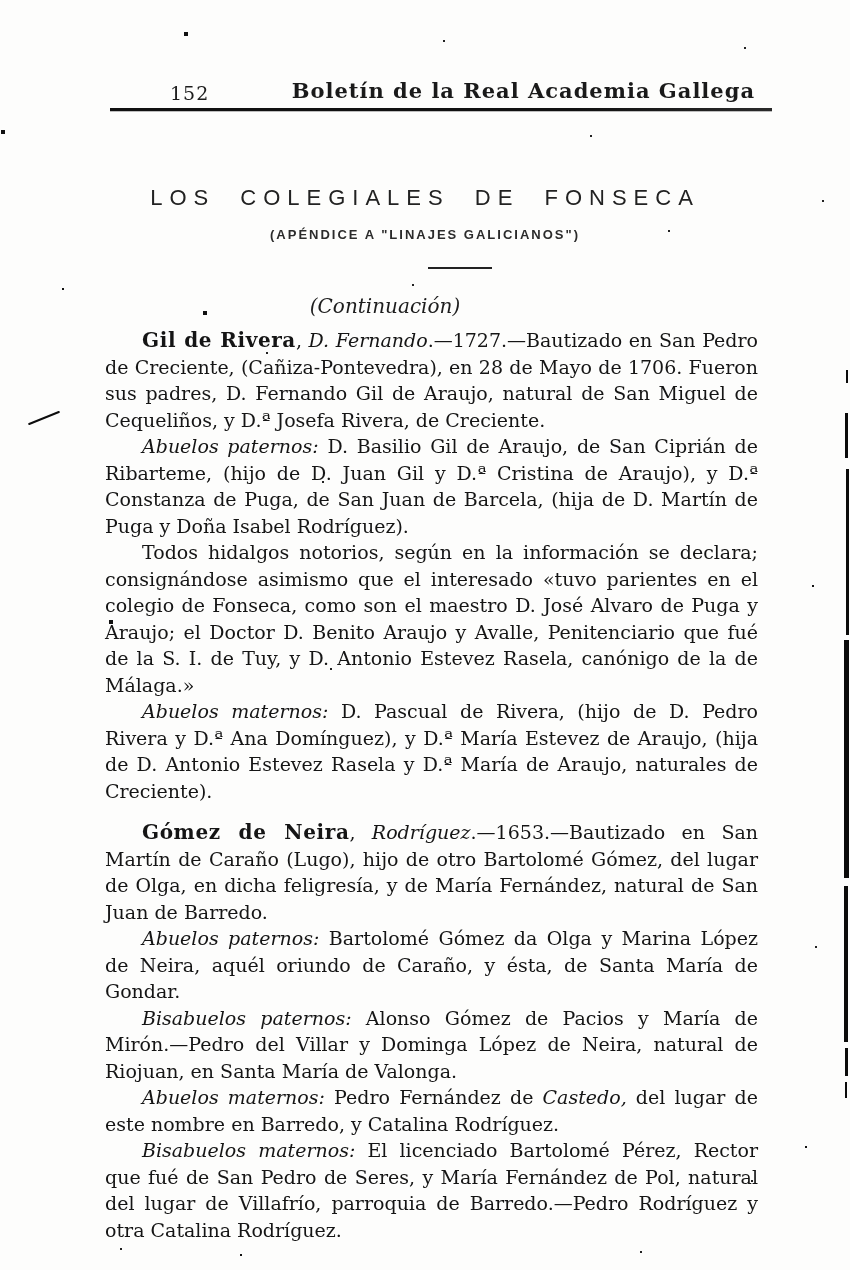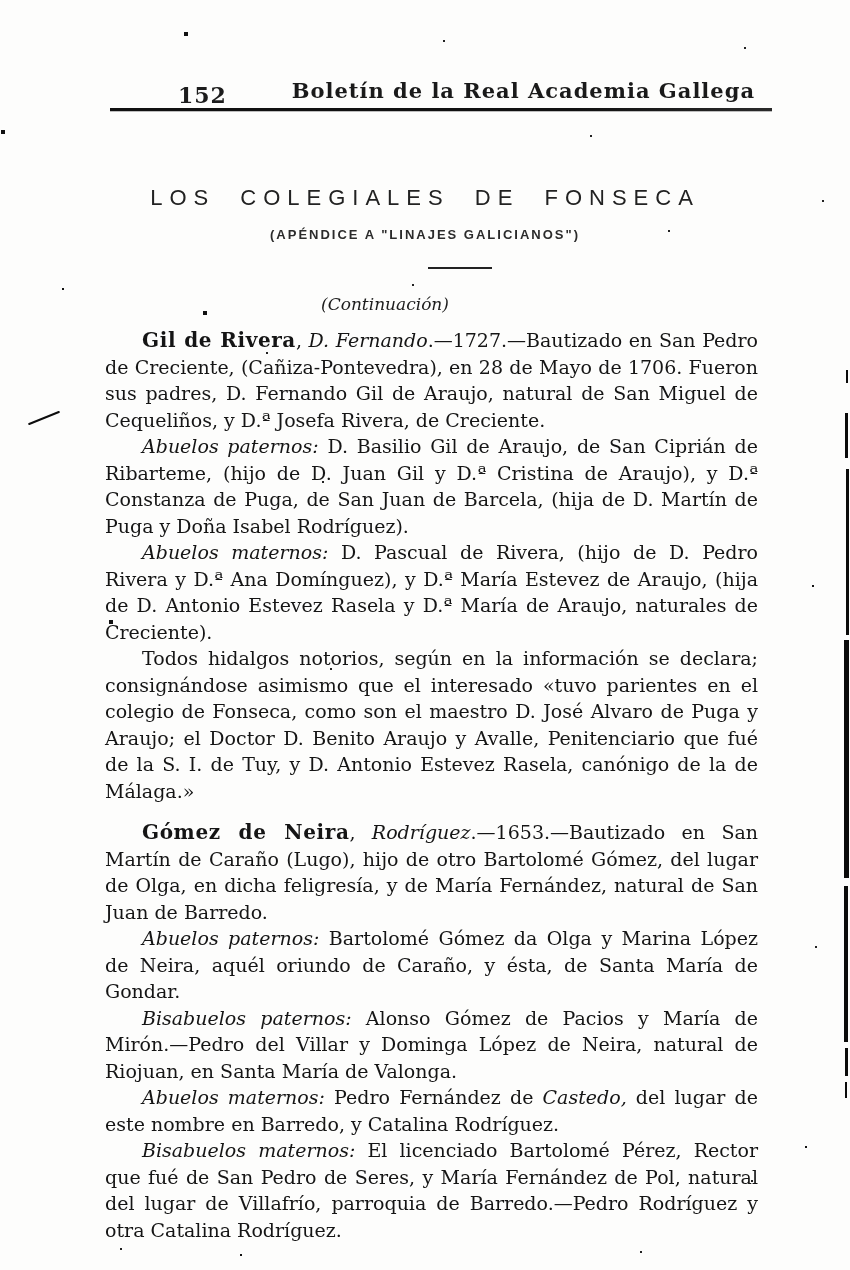"152" .page-number { font-size: 22px -> 19px; font-weight: bold -> none; left: 68px -> 60px }
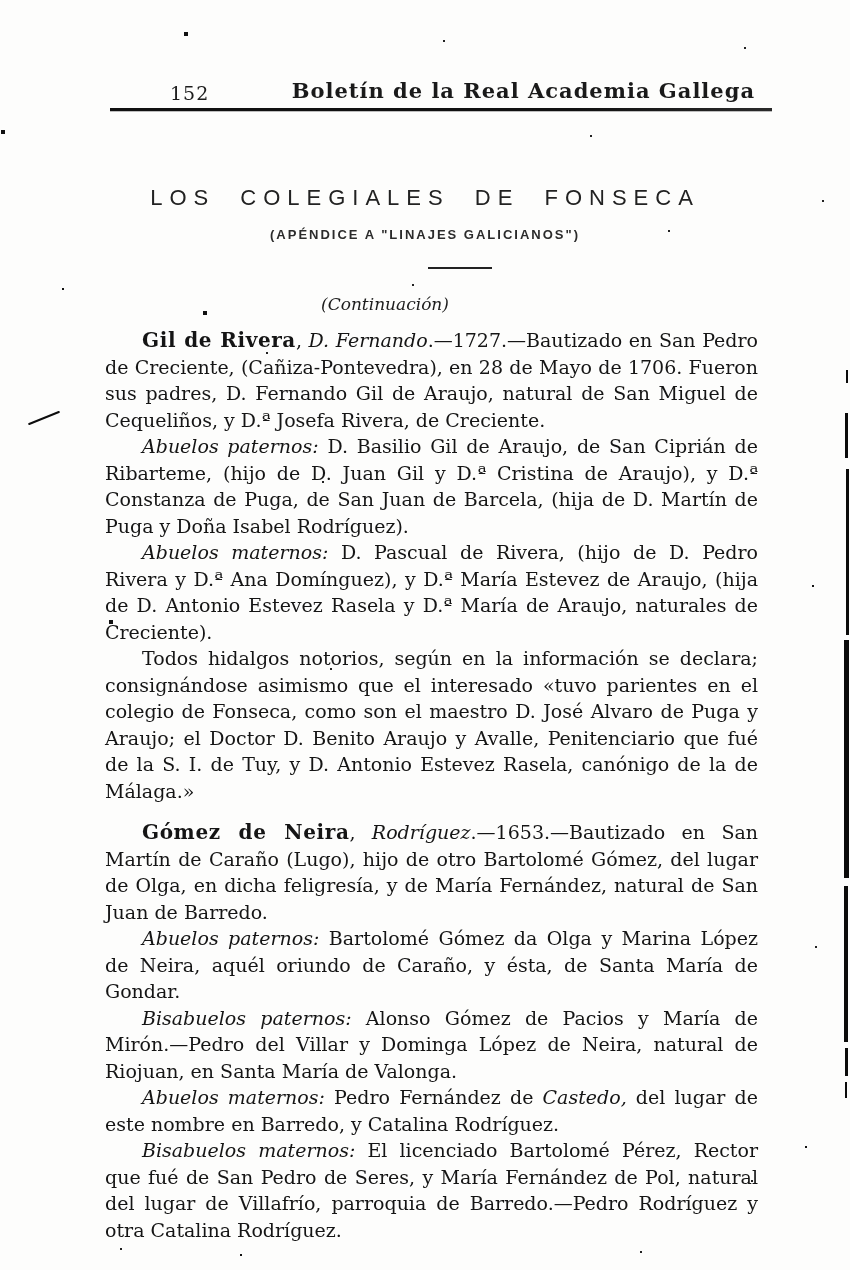"(Continuación)" .continuation-note { font-size: 17px -> 20px }
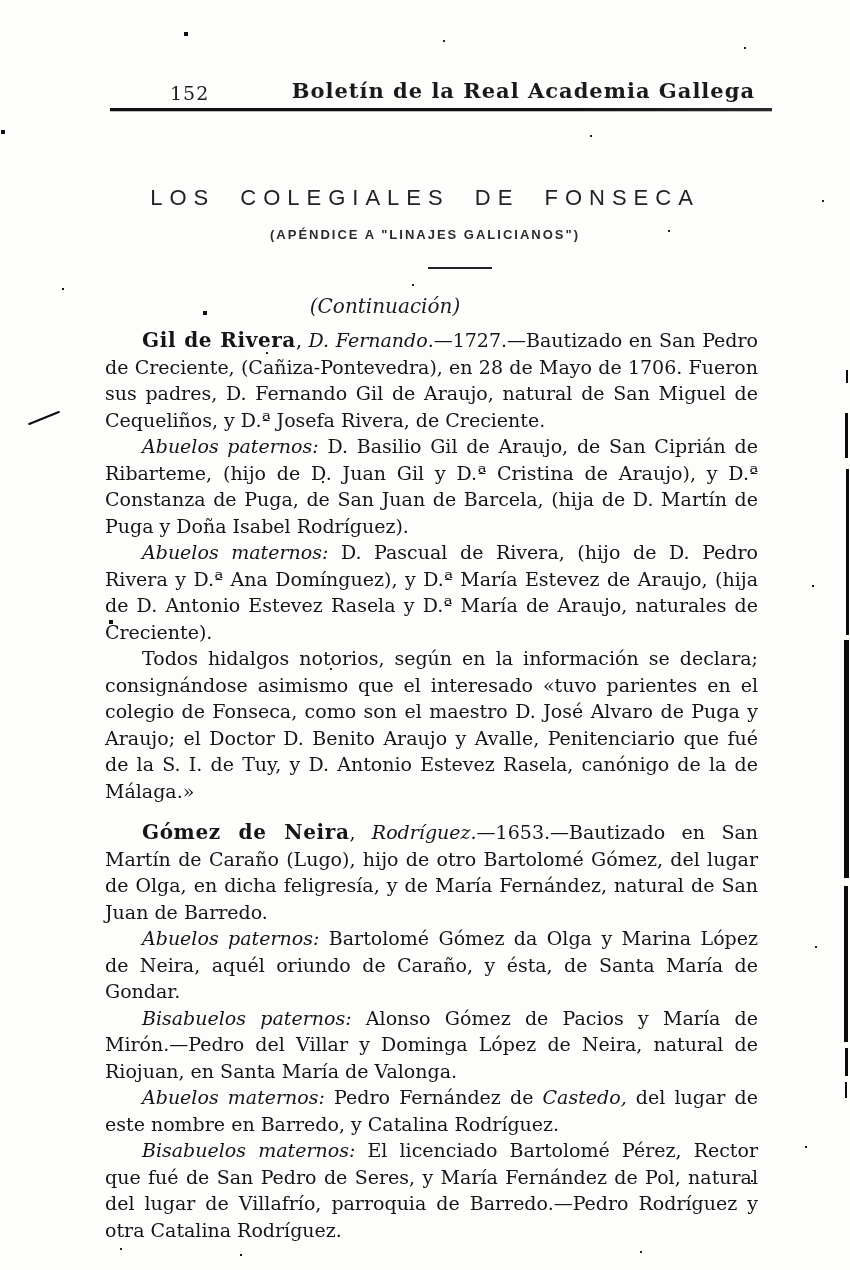"Abuelos maternos: D. Pascual de" p.para { order: before "Todos hidalgos notorios, según en" -> after "Todos hidalgos notorios, según en" }
